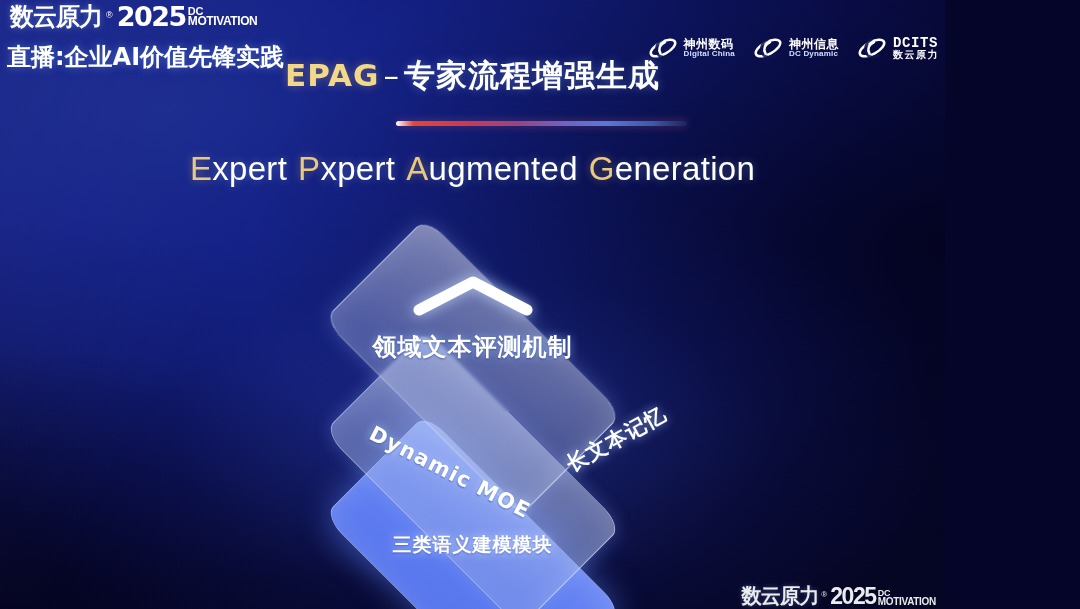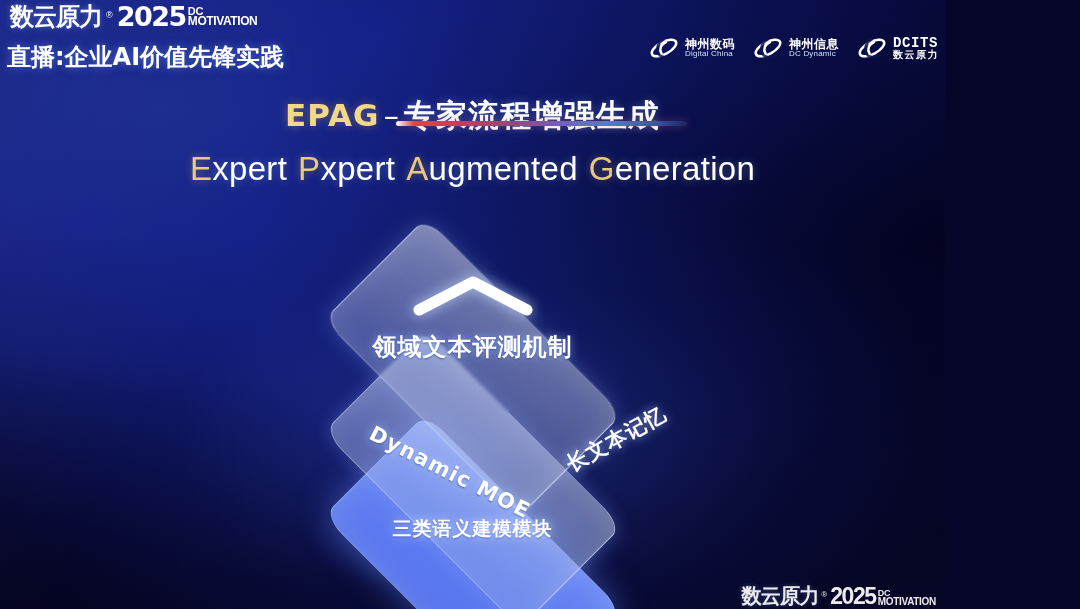"Digital China" .pen { font-weight: normal -> bold }
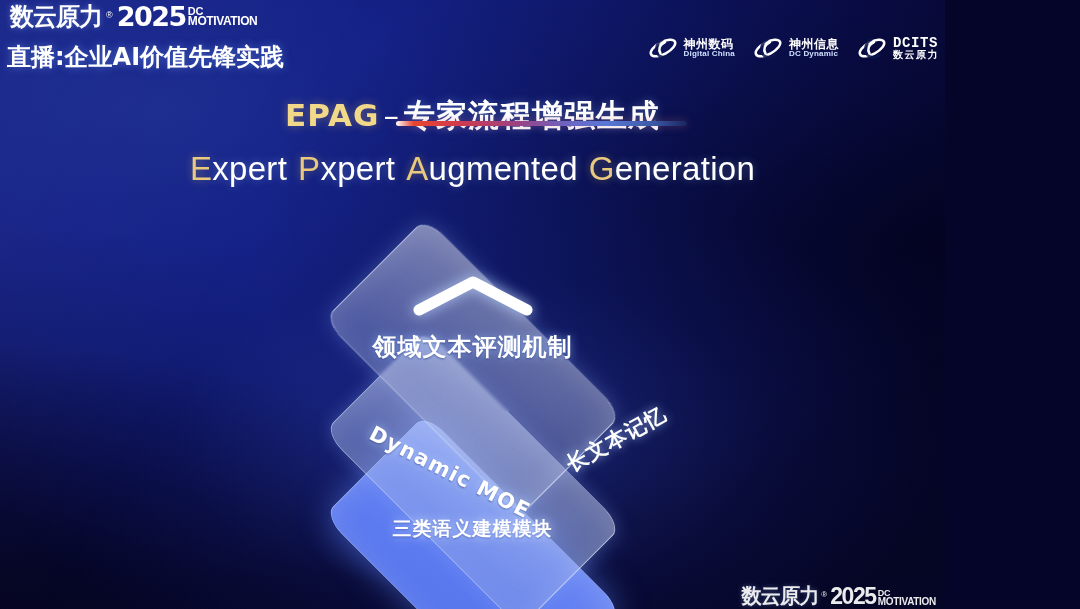"EPAG–专家流程增强生成" .main-title { margin-top: 40px -> none }
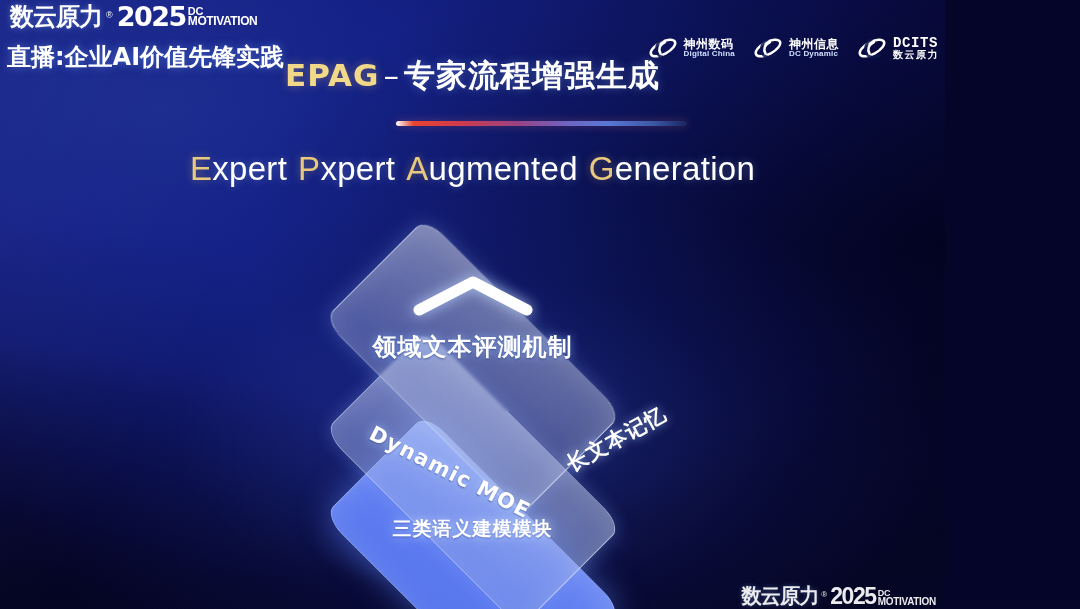"三类语义建模模块" #lblBot { top: 288px -> 304px }
